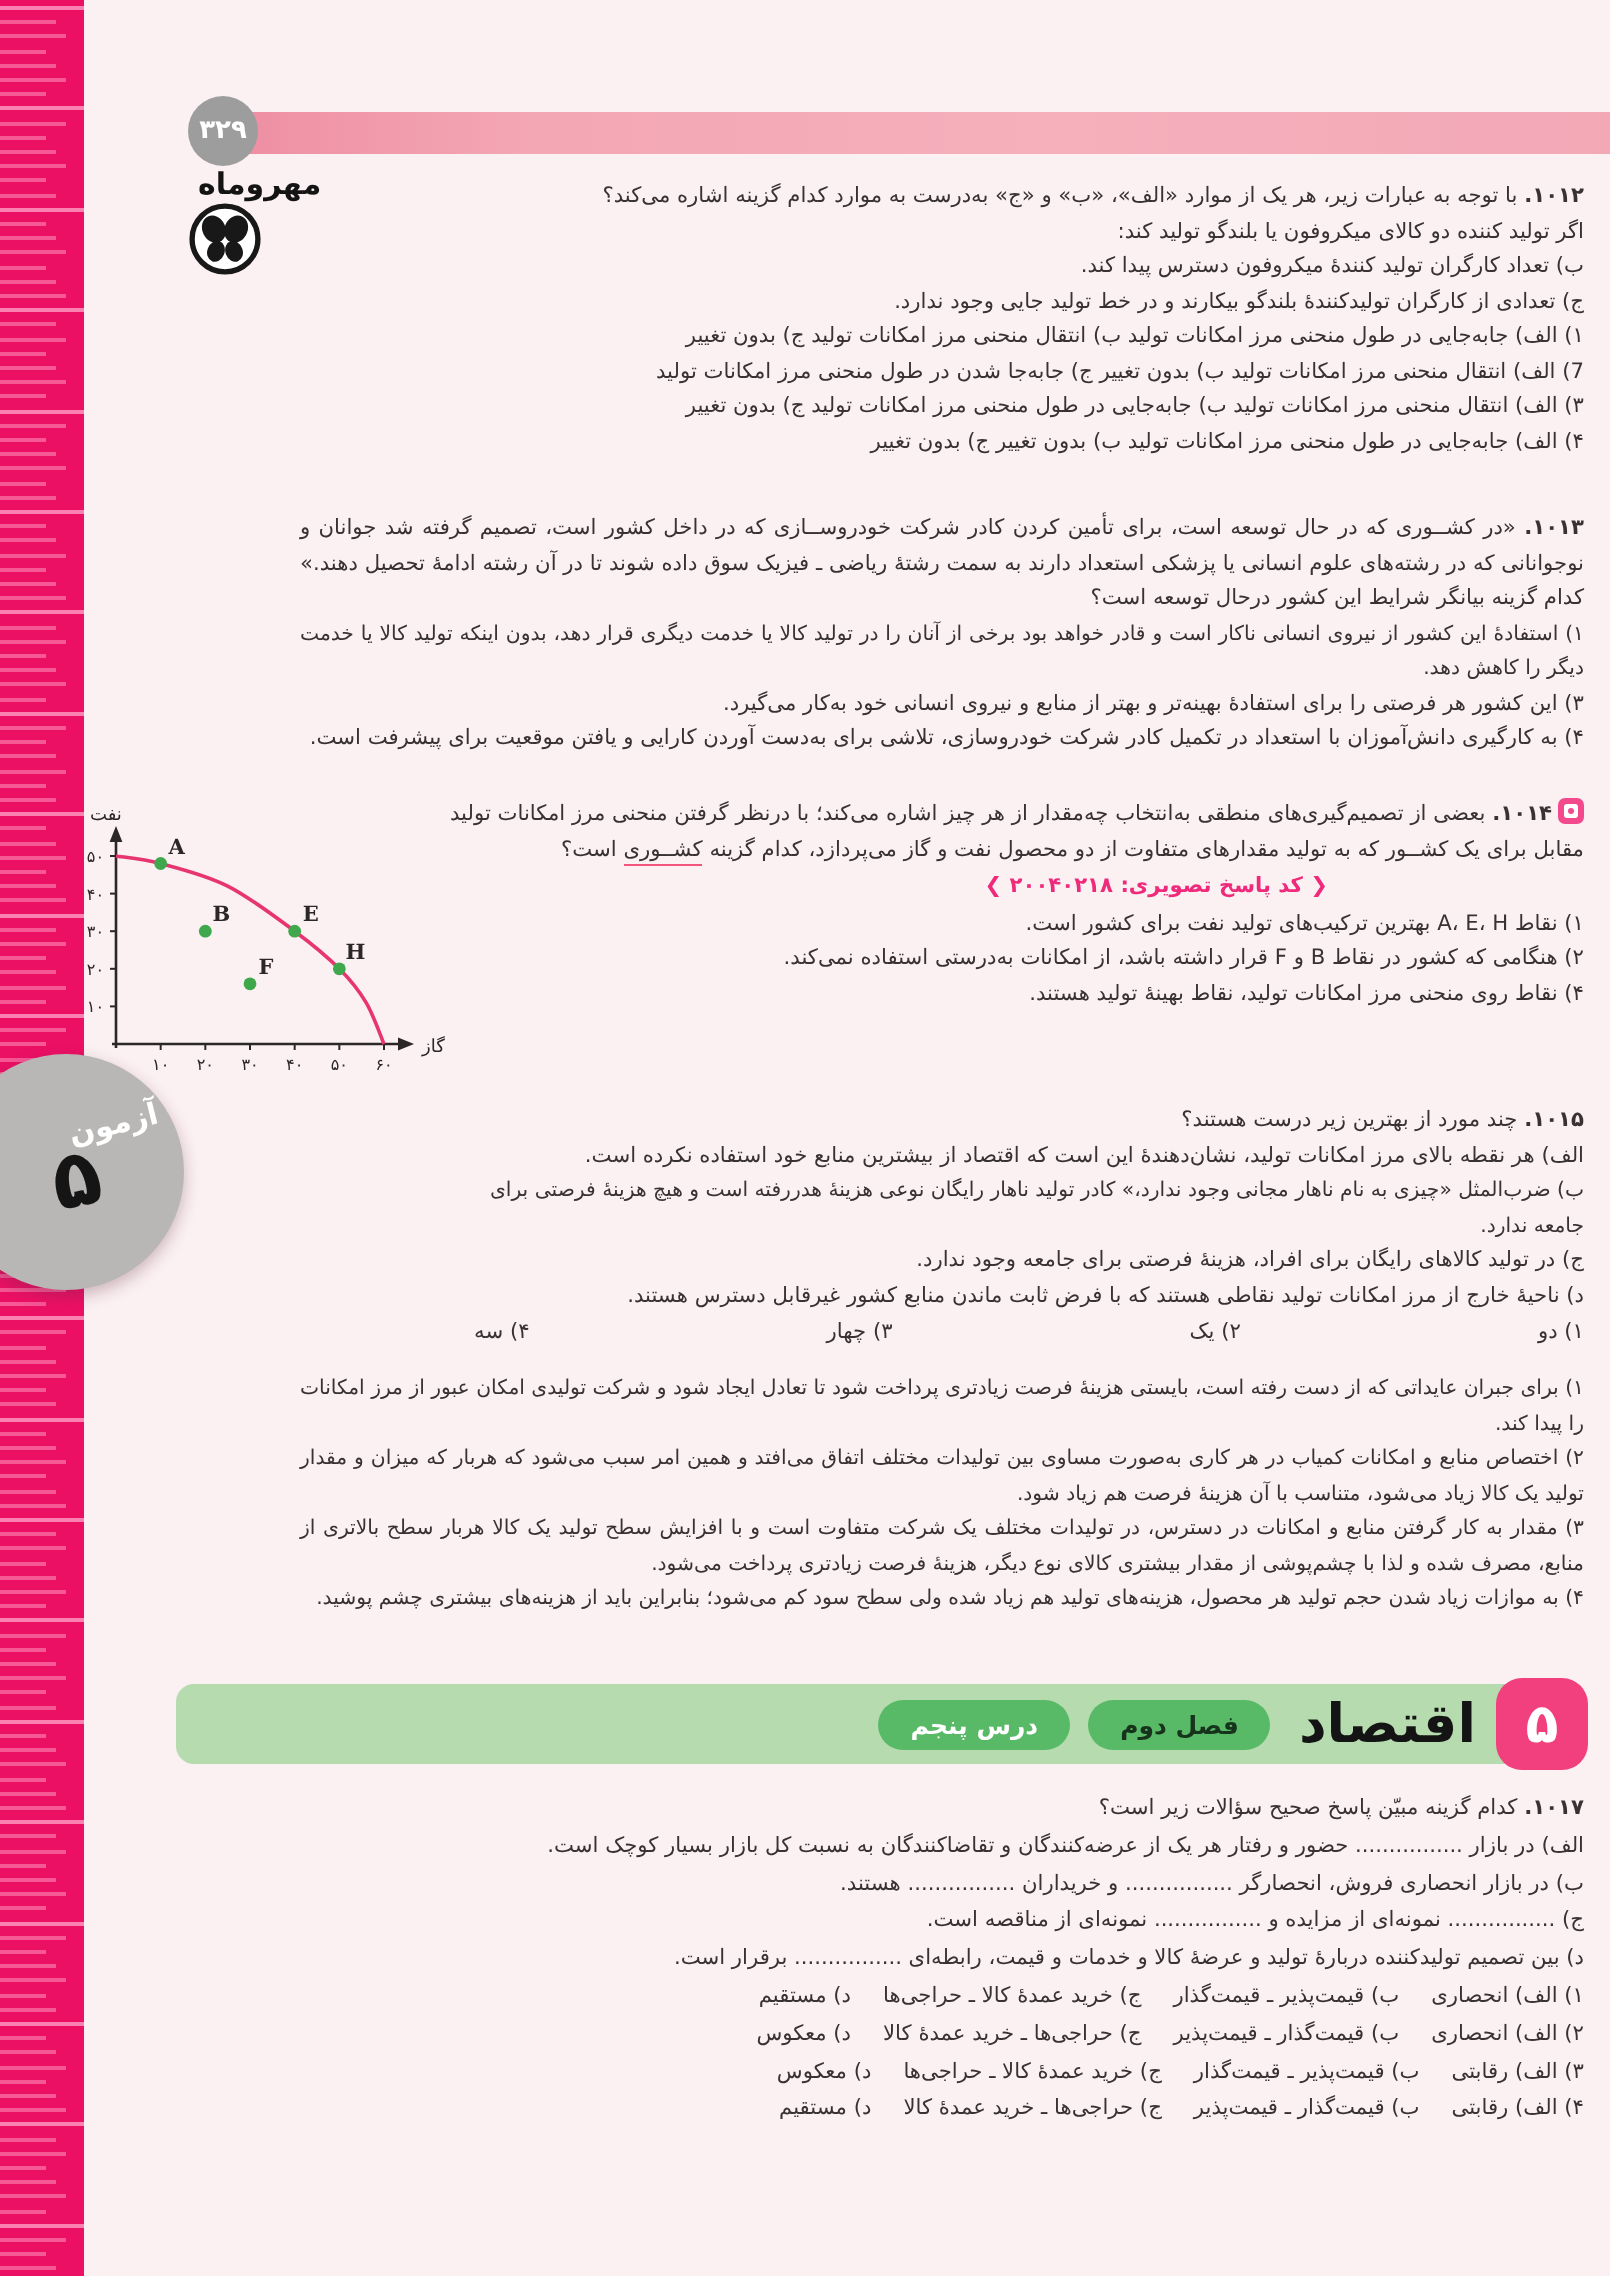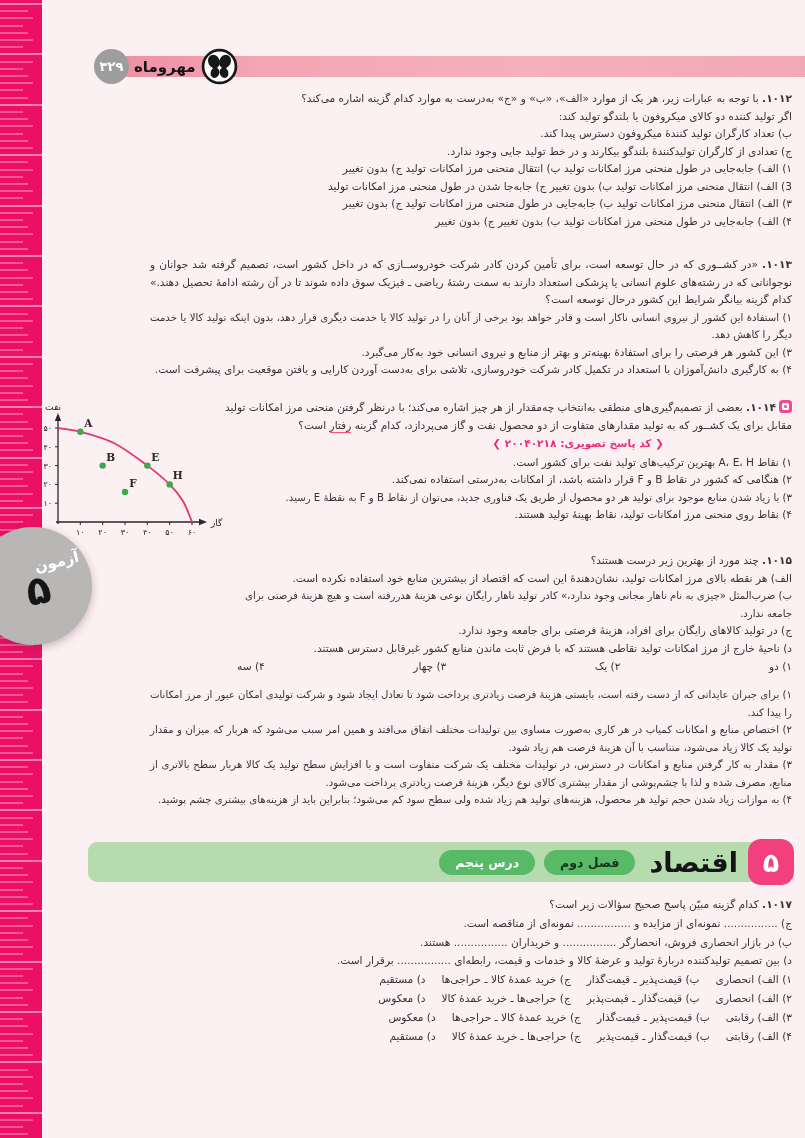"۳۲۹" .brand { align-items: center -> none; flex-direction: none -> column }
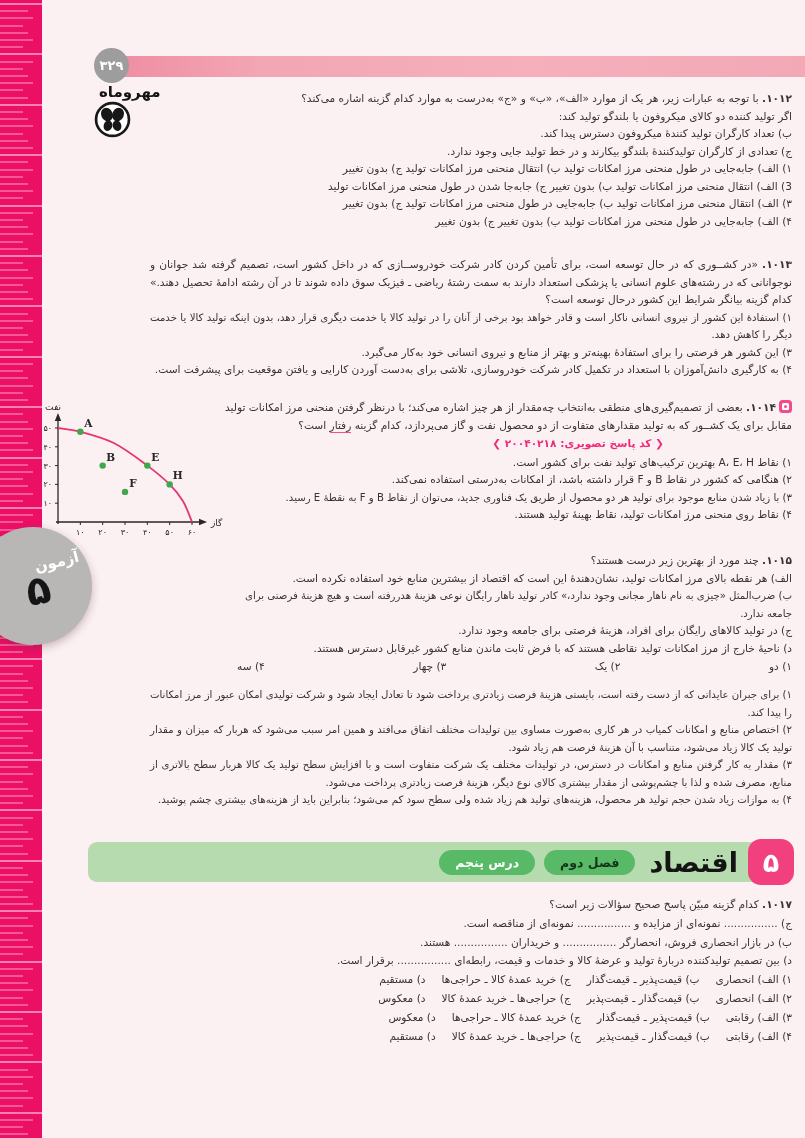"3) الف) انتقال منحنی مرز" div { text: 3 -> 7 }
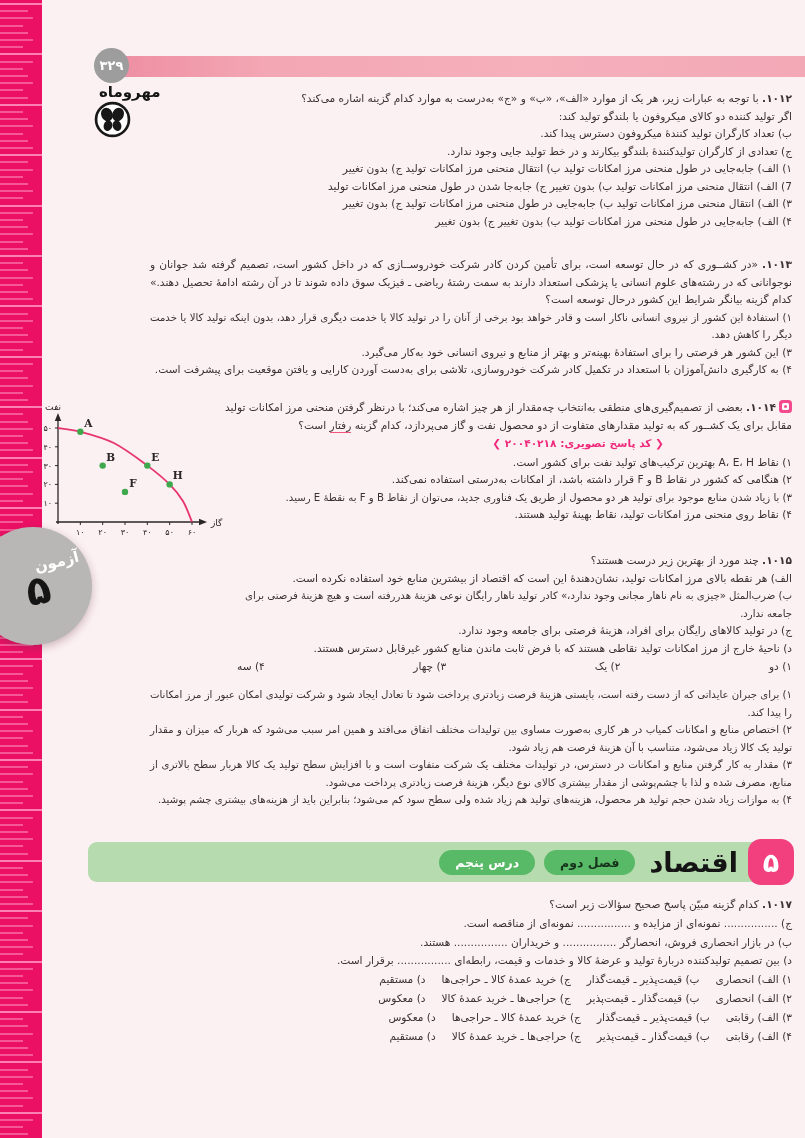"رفتار" span.uline { text: رفتار -> کشــوری }
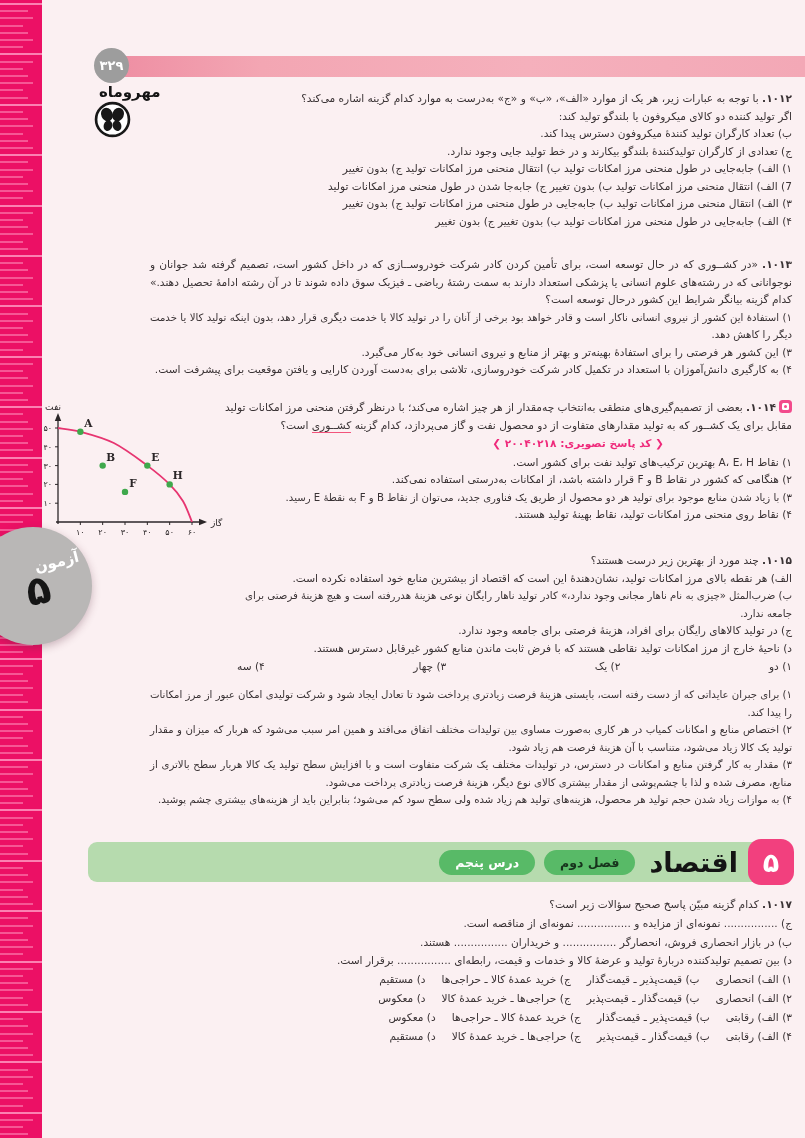"۳) با زیاد شدن منابع" div.tight { html: <div>۳) با زیاد شدن منابع موجود برای تولید هر دو محصول از طریق یک فناوری جدید، می‌توان از نقاط B و F به نقطهٔ E رسید.</div> -> none }
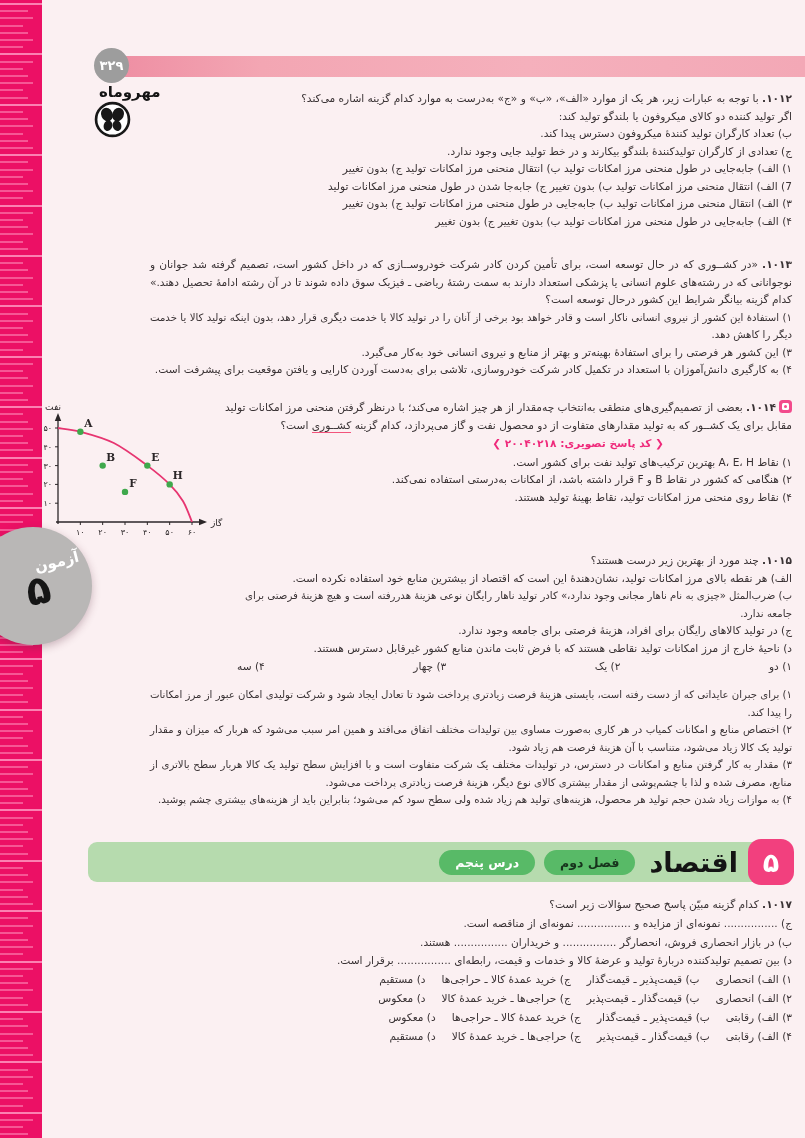"الف) در بازار ................ حضور" div { html: none -> <div>الف) در بازار ................ حضور و رفتار هر یک از عرضه‌کنندگان و تقاضاکنندگان به نسبت کل بازار بسیار کوچک است.</div> }
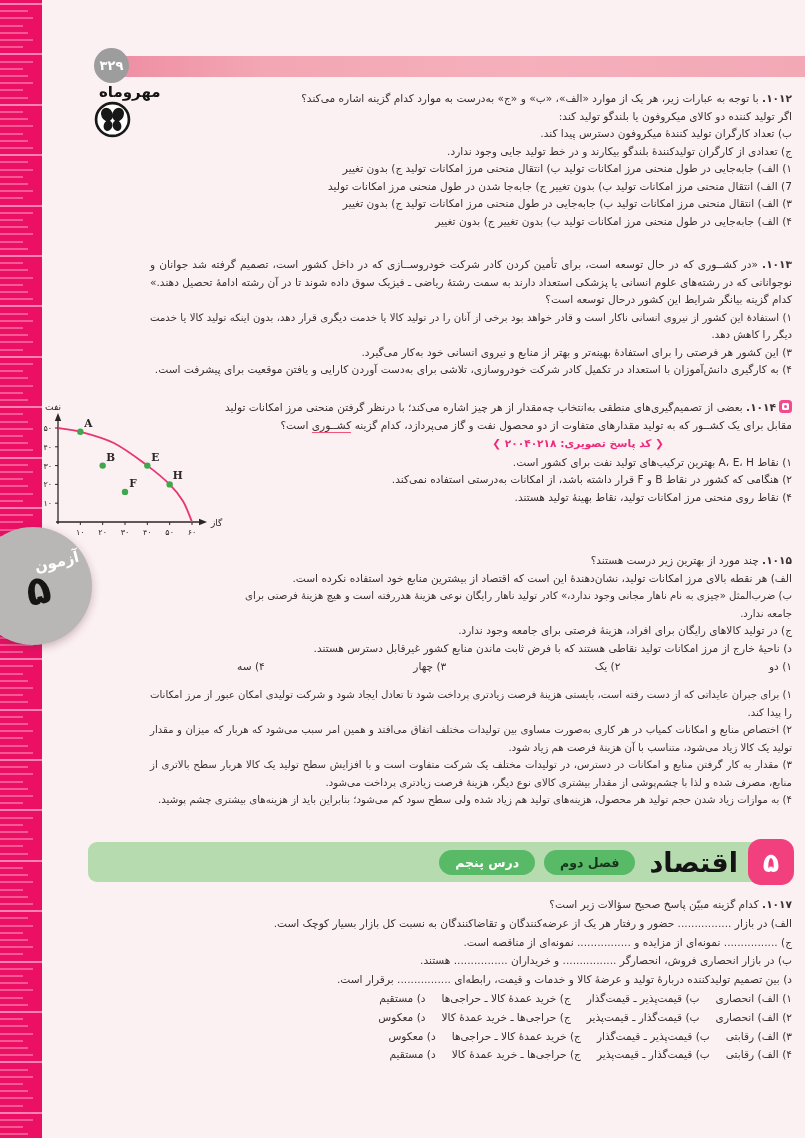"ج) ................ نمونه‌ای از مزایده" div { order: before "ب) در بازار انحصاری فروش،" -> after "ب) در بازار انحصاری فروش،" }
